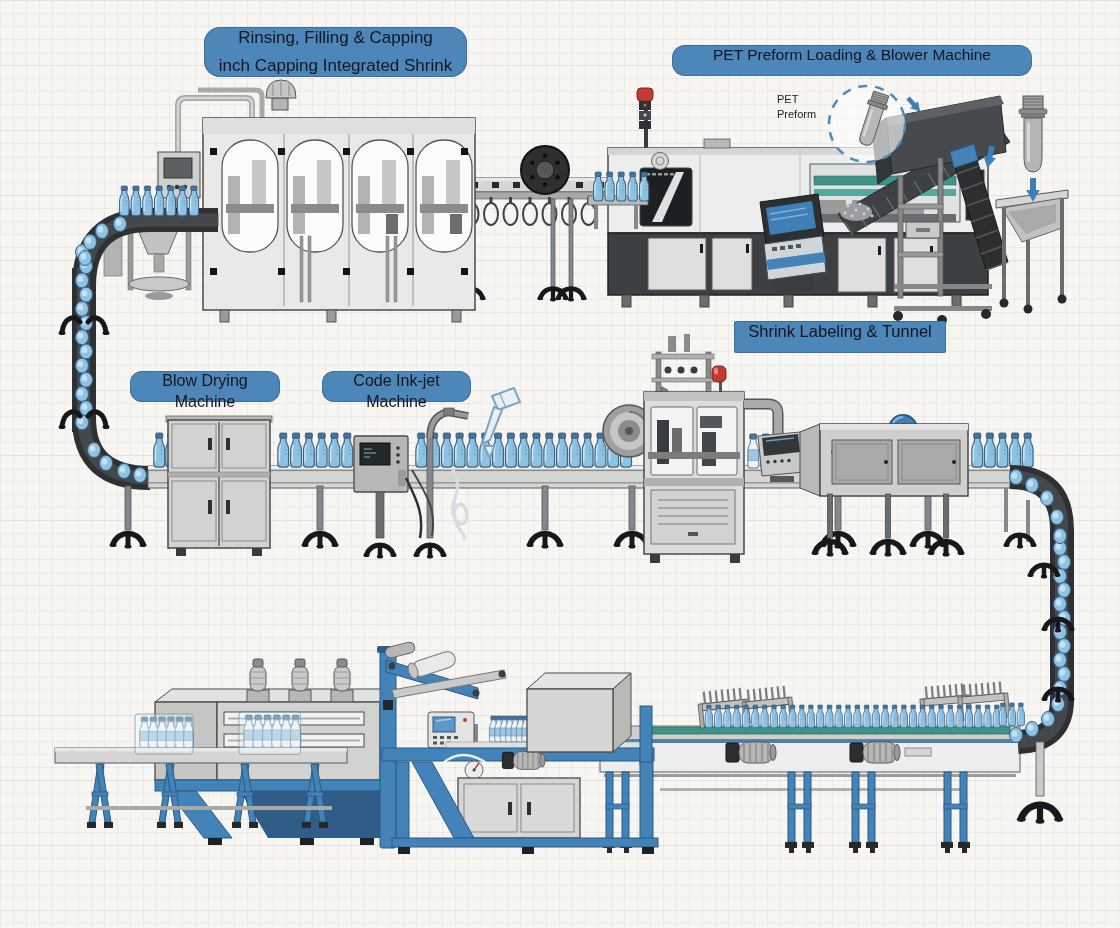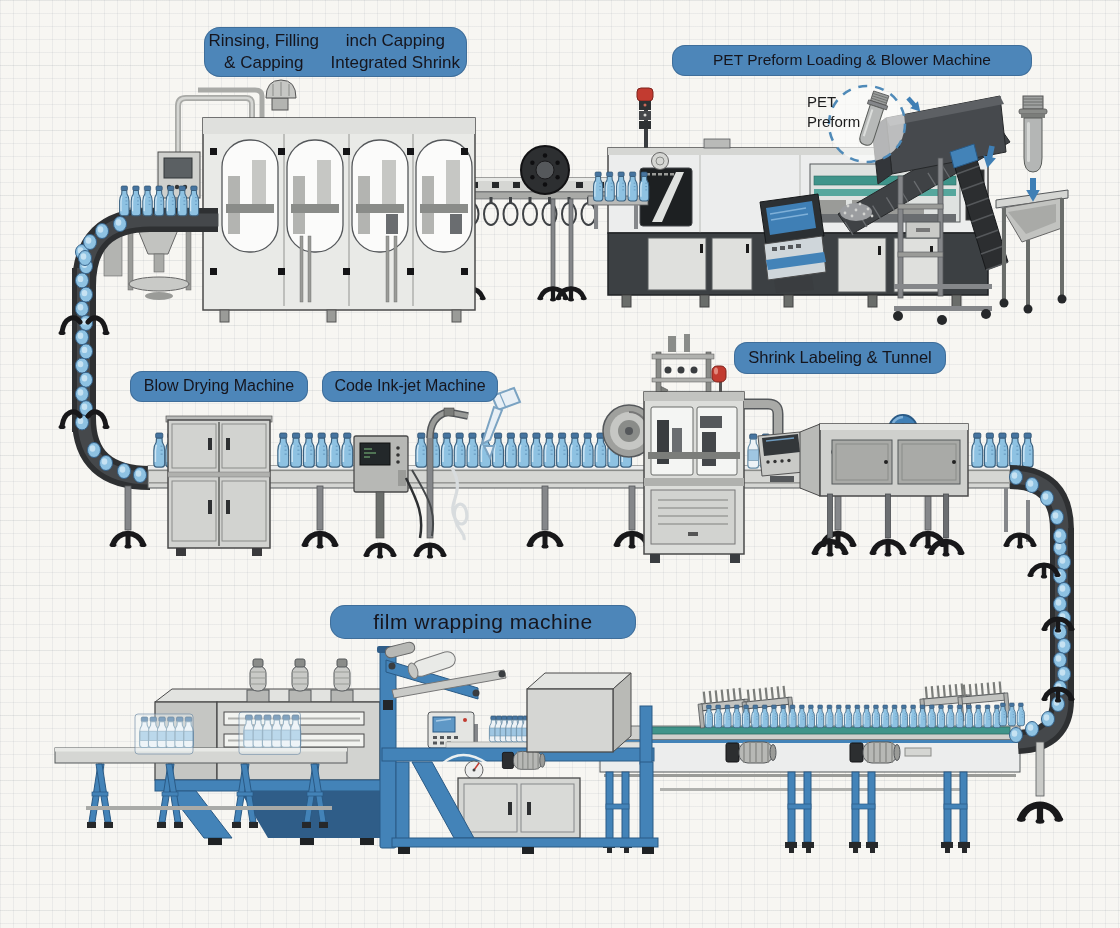"Rinsing, Filling & Capping" .label { flex-direction: row -> column; justify-content: center -> space-between }
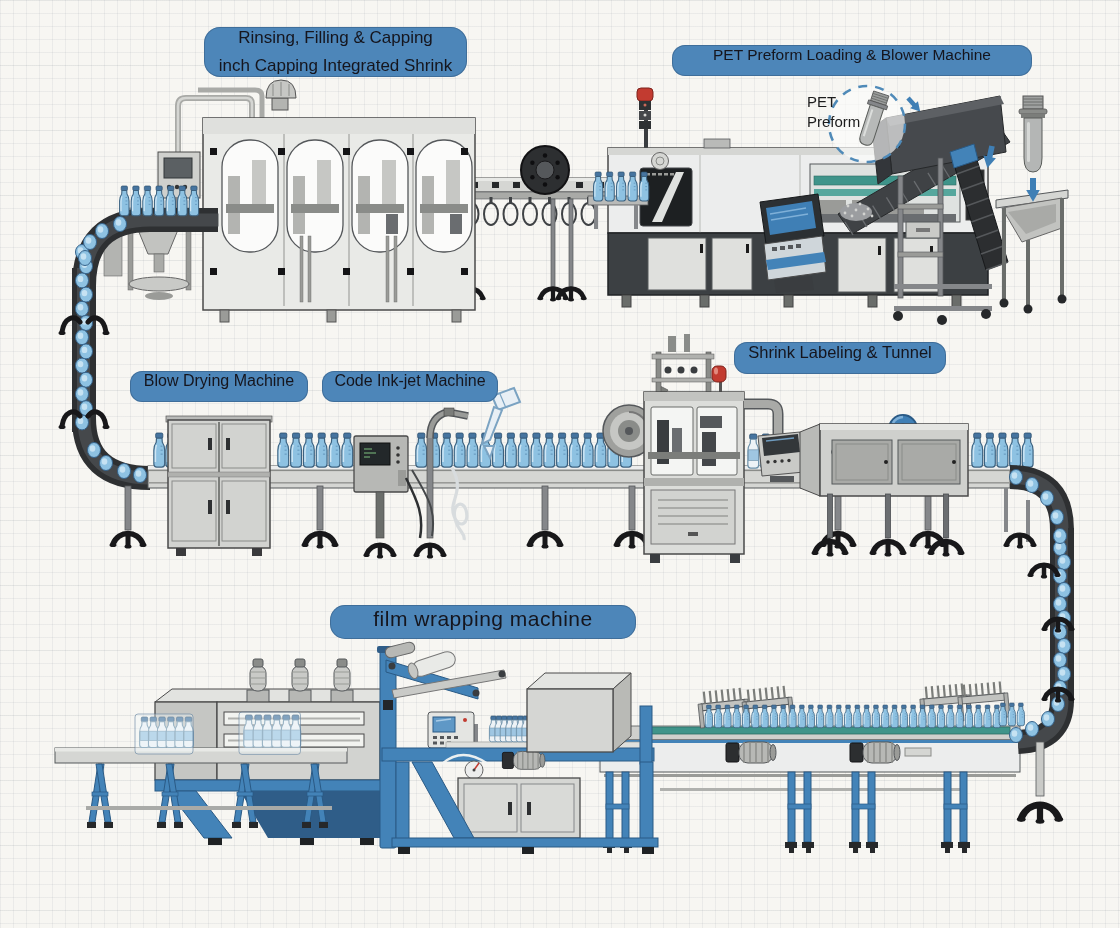"PET" .callout { font-size: 15px -> 11px; left: 807px -> 777px }
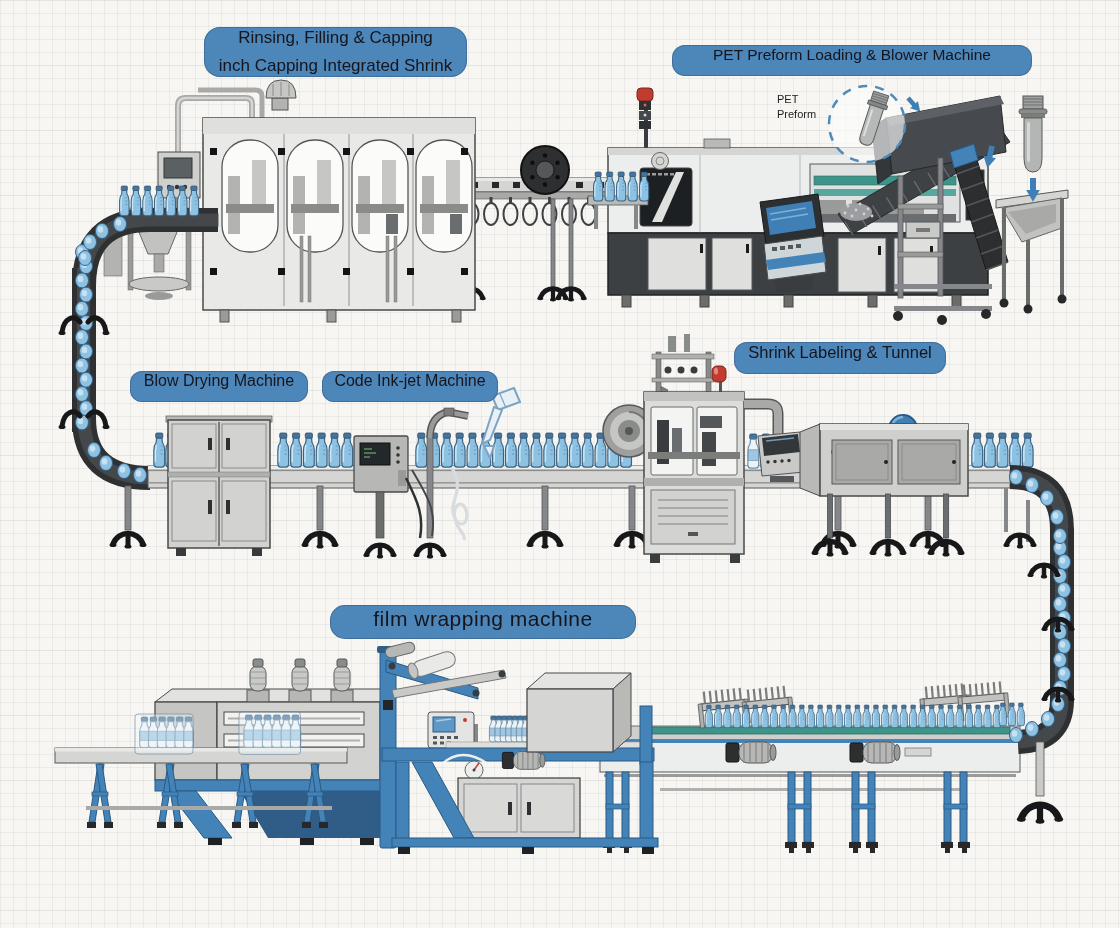"Shrink Labeling & Tunnel" #lbl-shrink { border-radius: 13px -> 2px; top: 342px -> 321px }
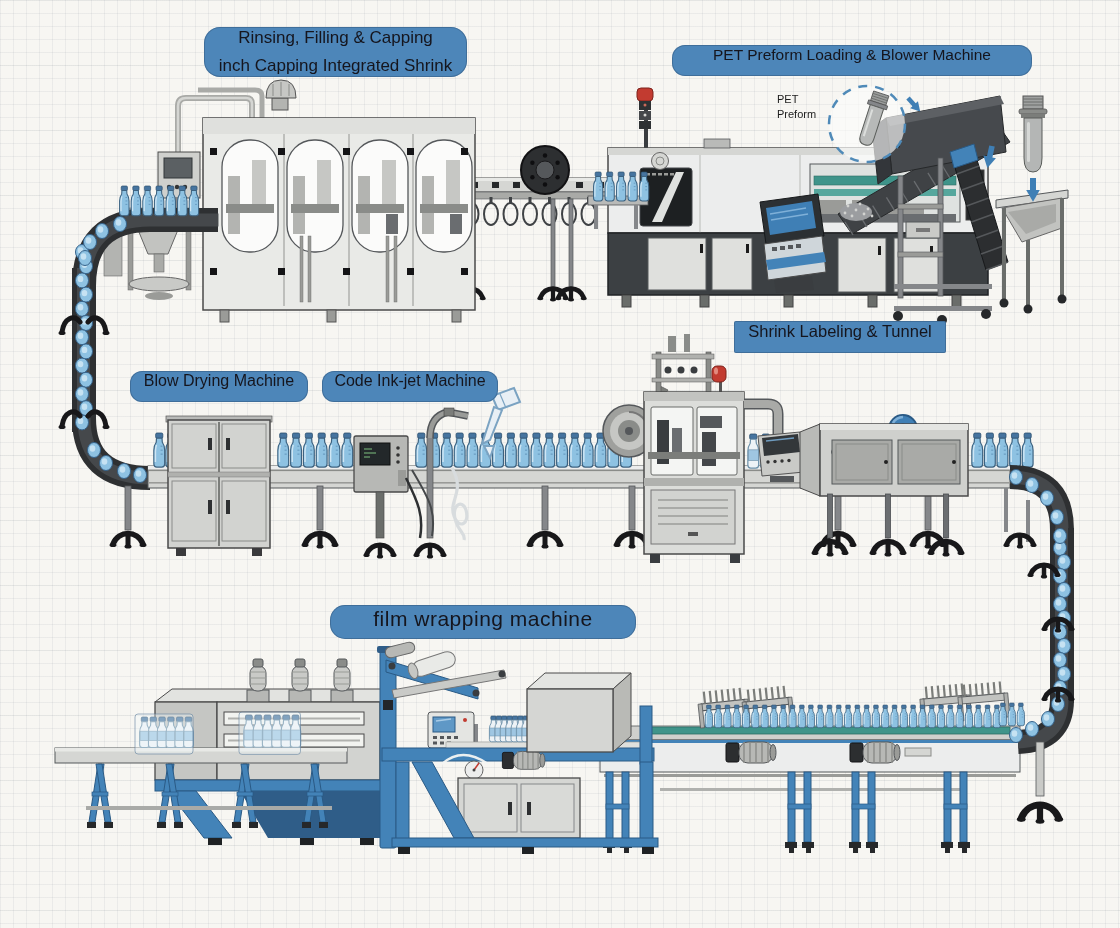"Blow Drying Machine" #lbl-dryer { width: 178px -> 150px }
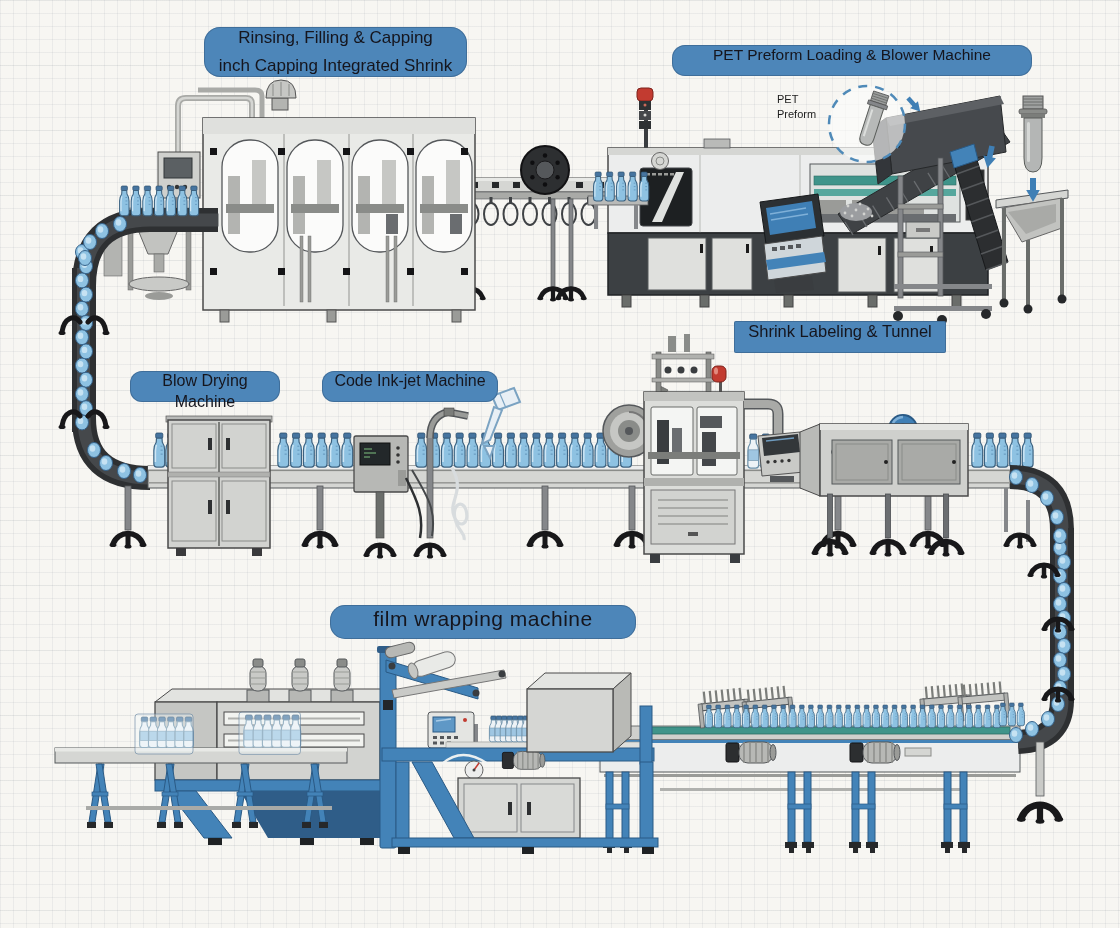"Code Ink-jet Machine" #lbl-inkjet { width: 176px -> 149px }
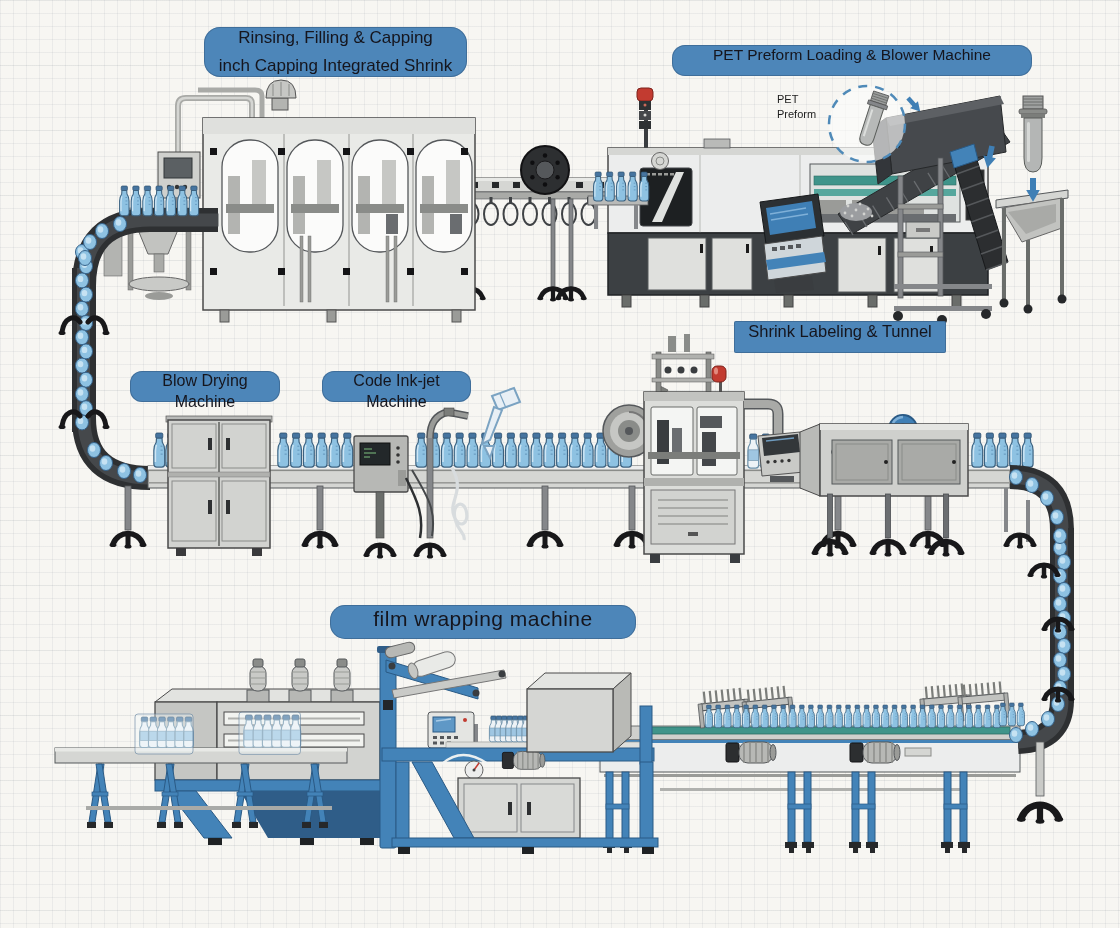"film wrapping machine" div.label { html: <div> <span>film wrapping machine</span> </div> -> none }
